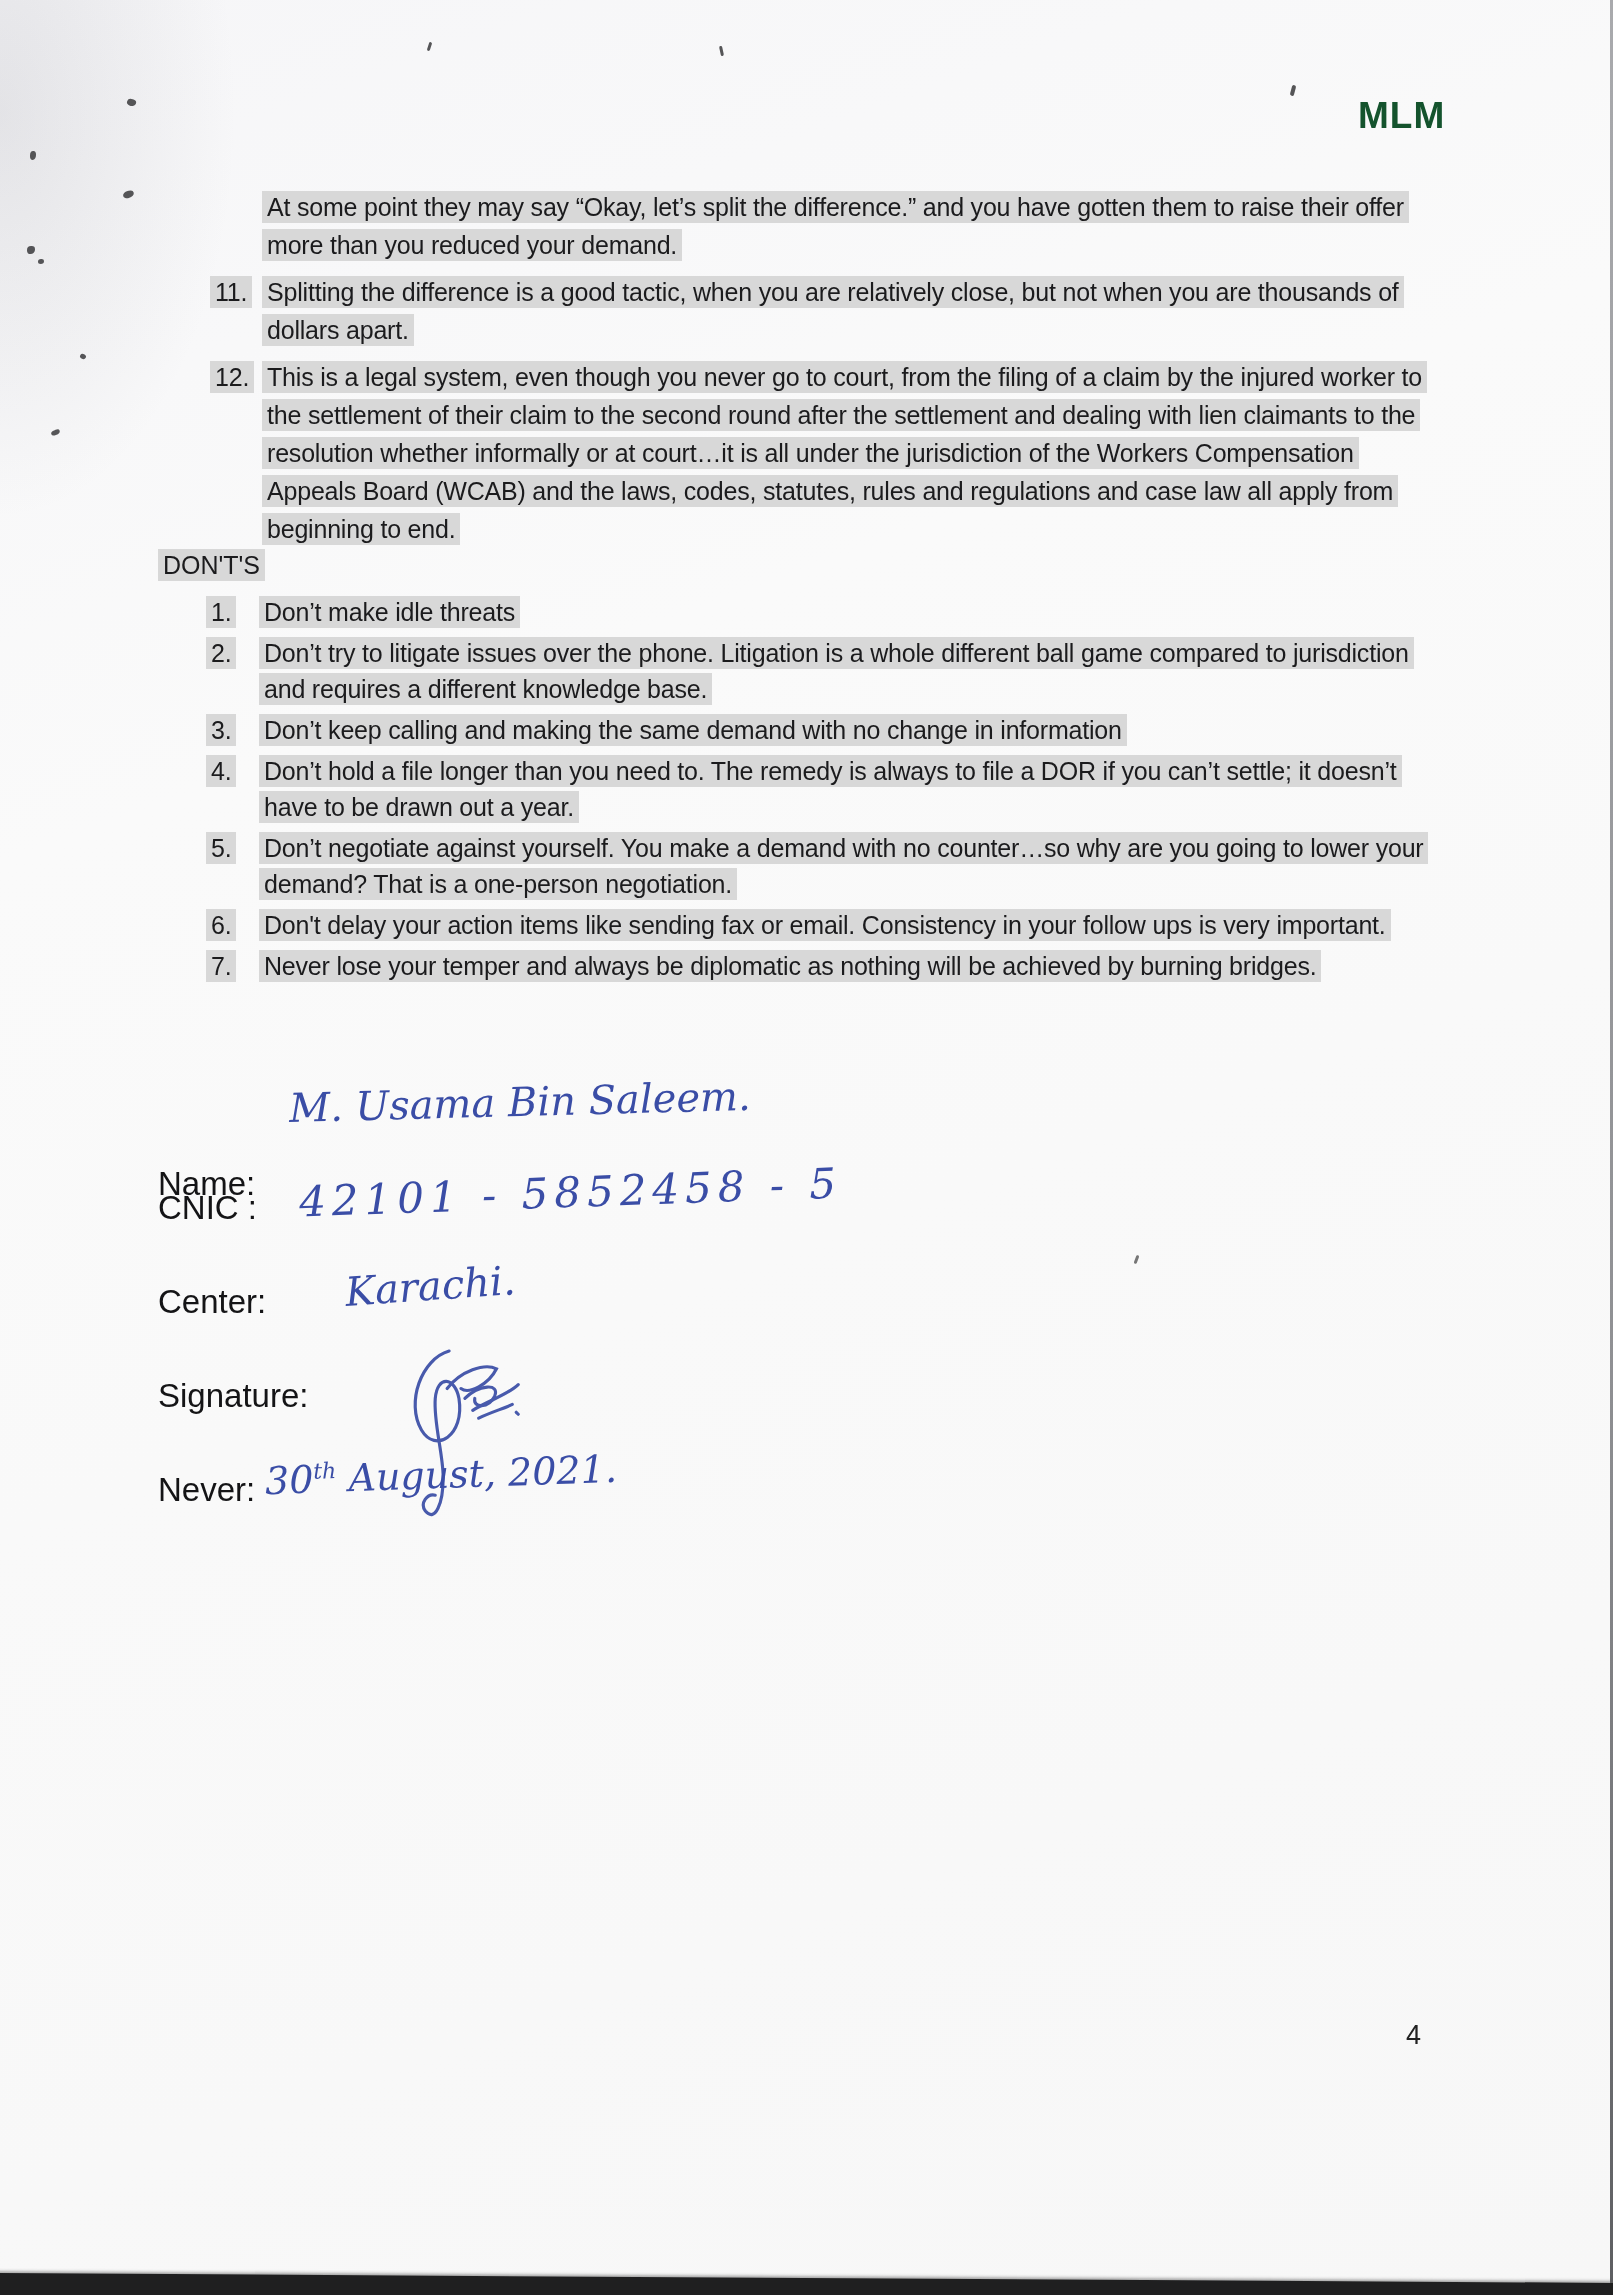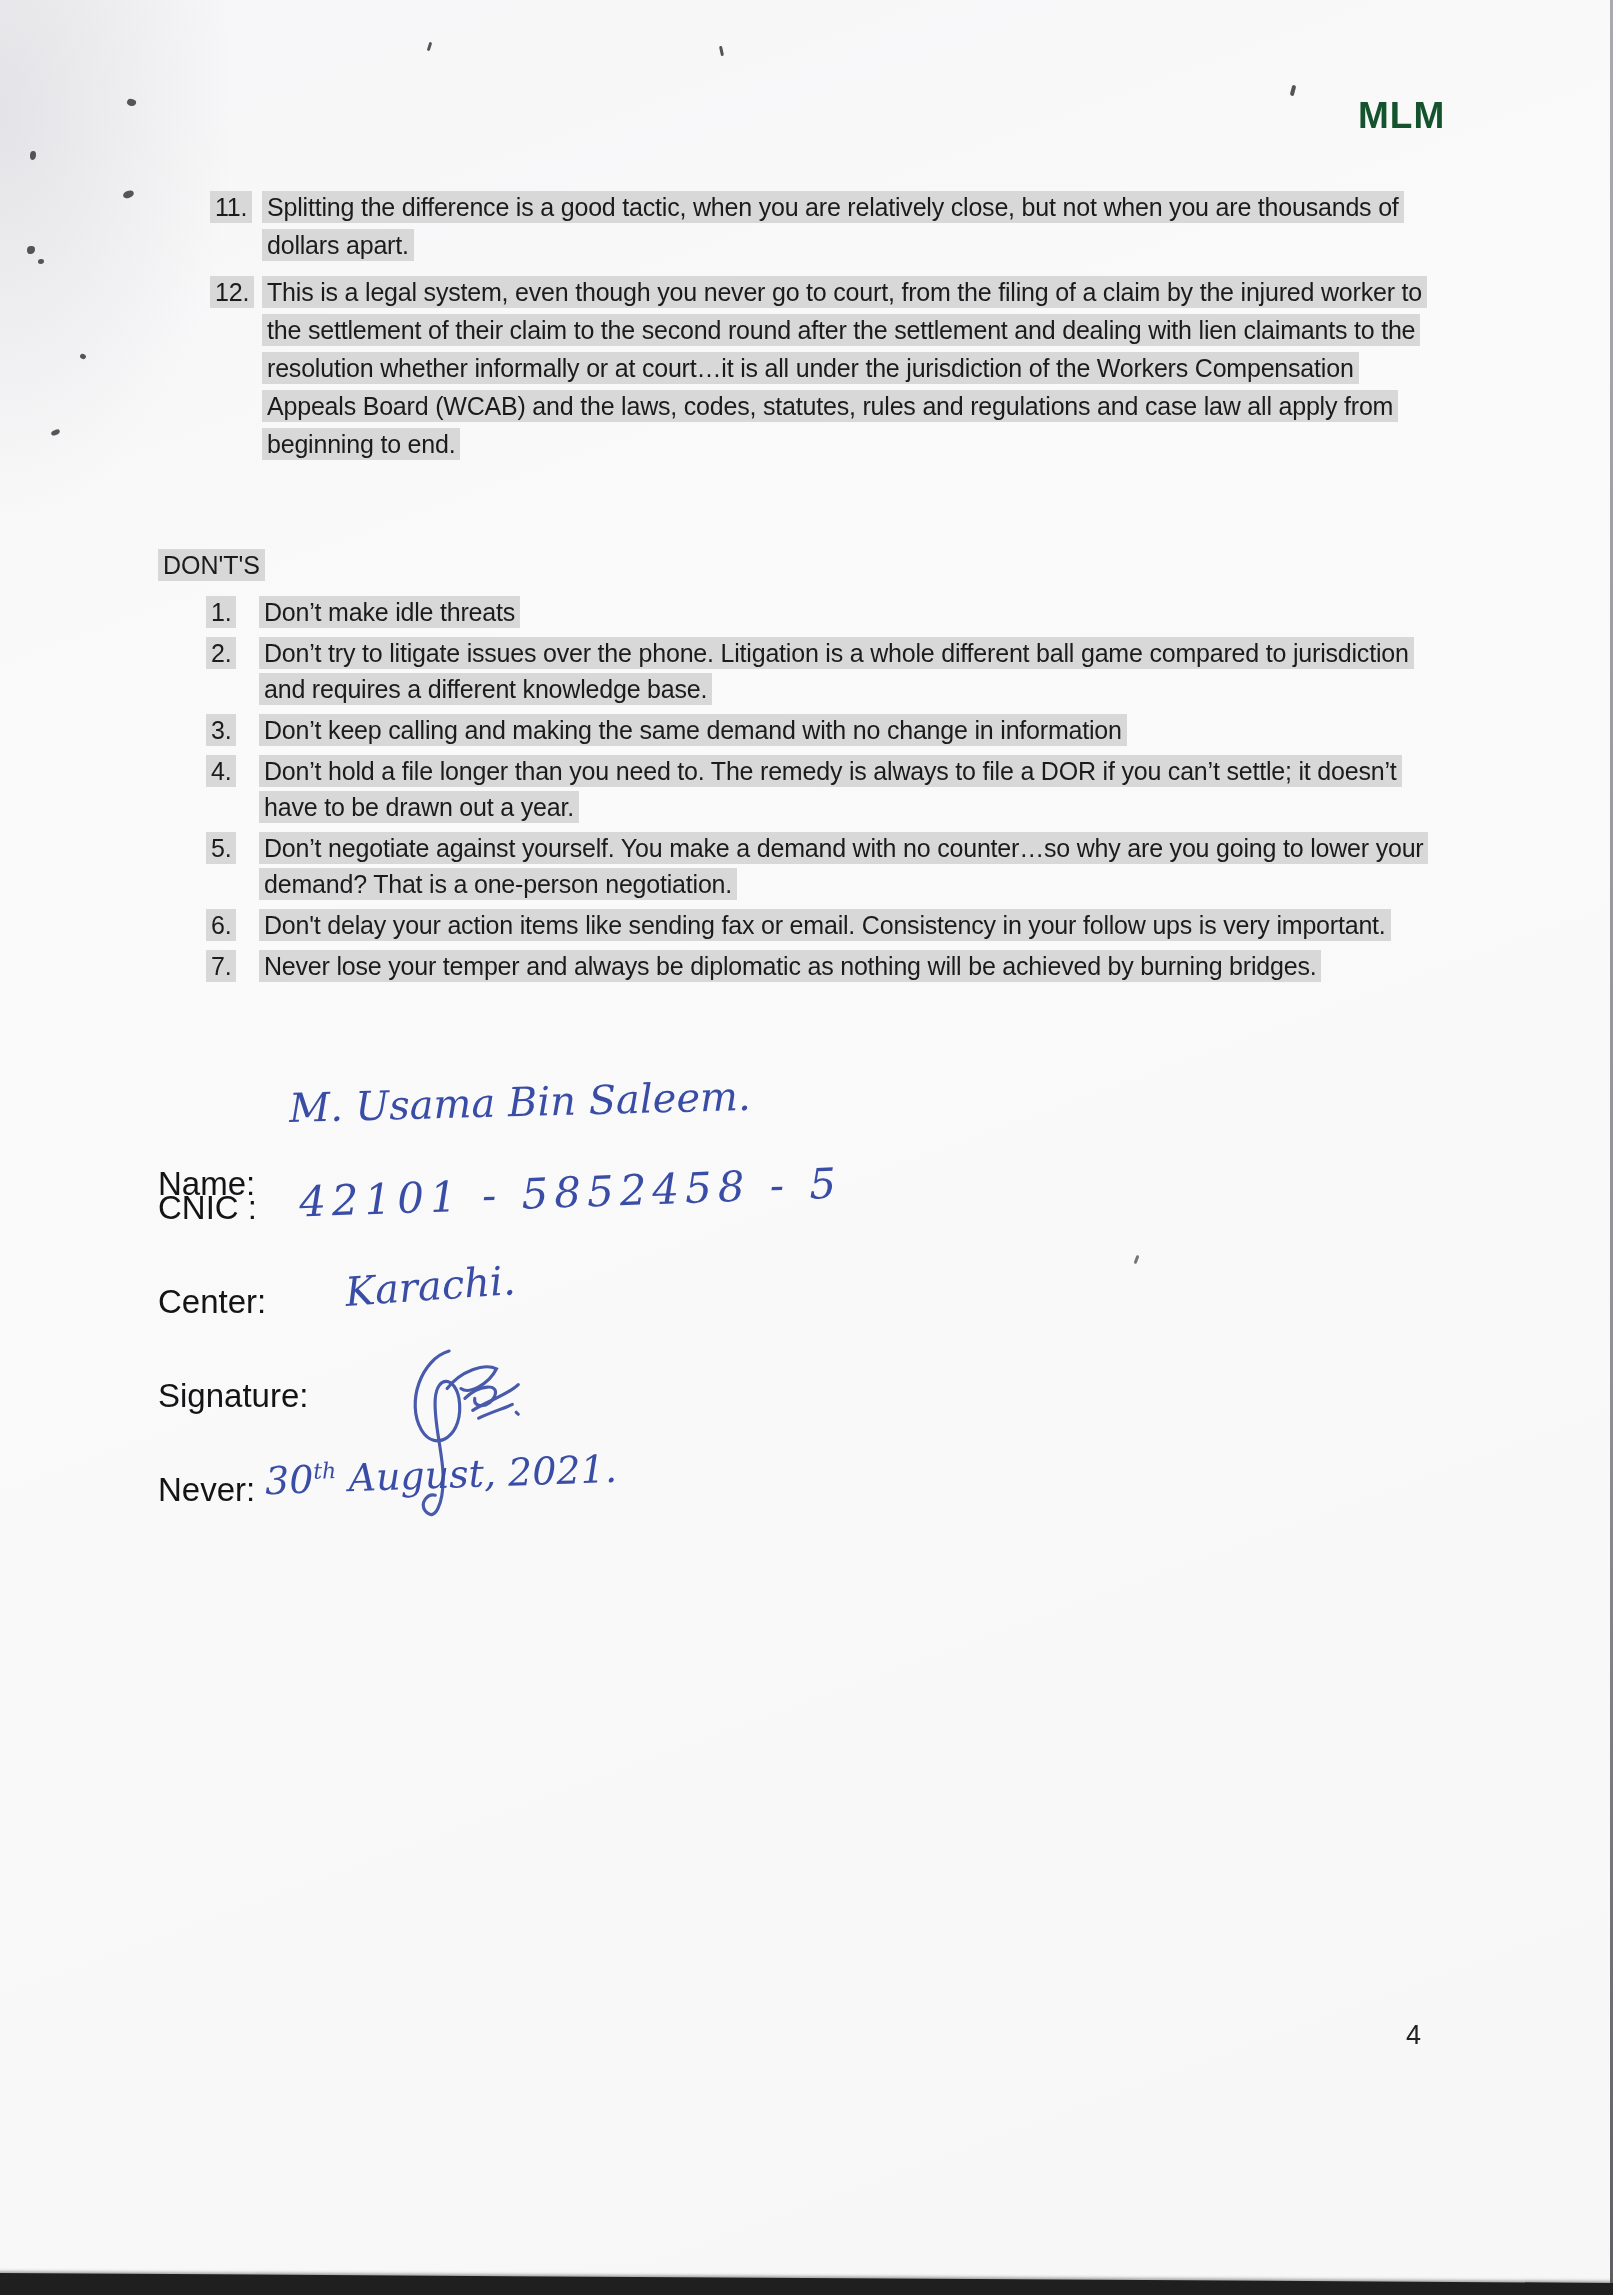"At some point they may" p.cont-para { html: none -> <p><span>At some point they may say “Okay, let’s split the difference.” and you have gotten them to raise their offer more than you reduced your demand.</span></p> }
